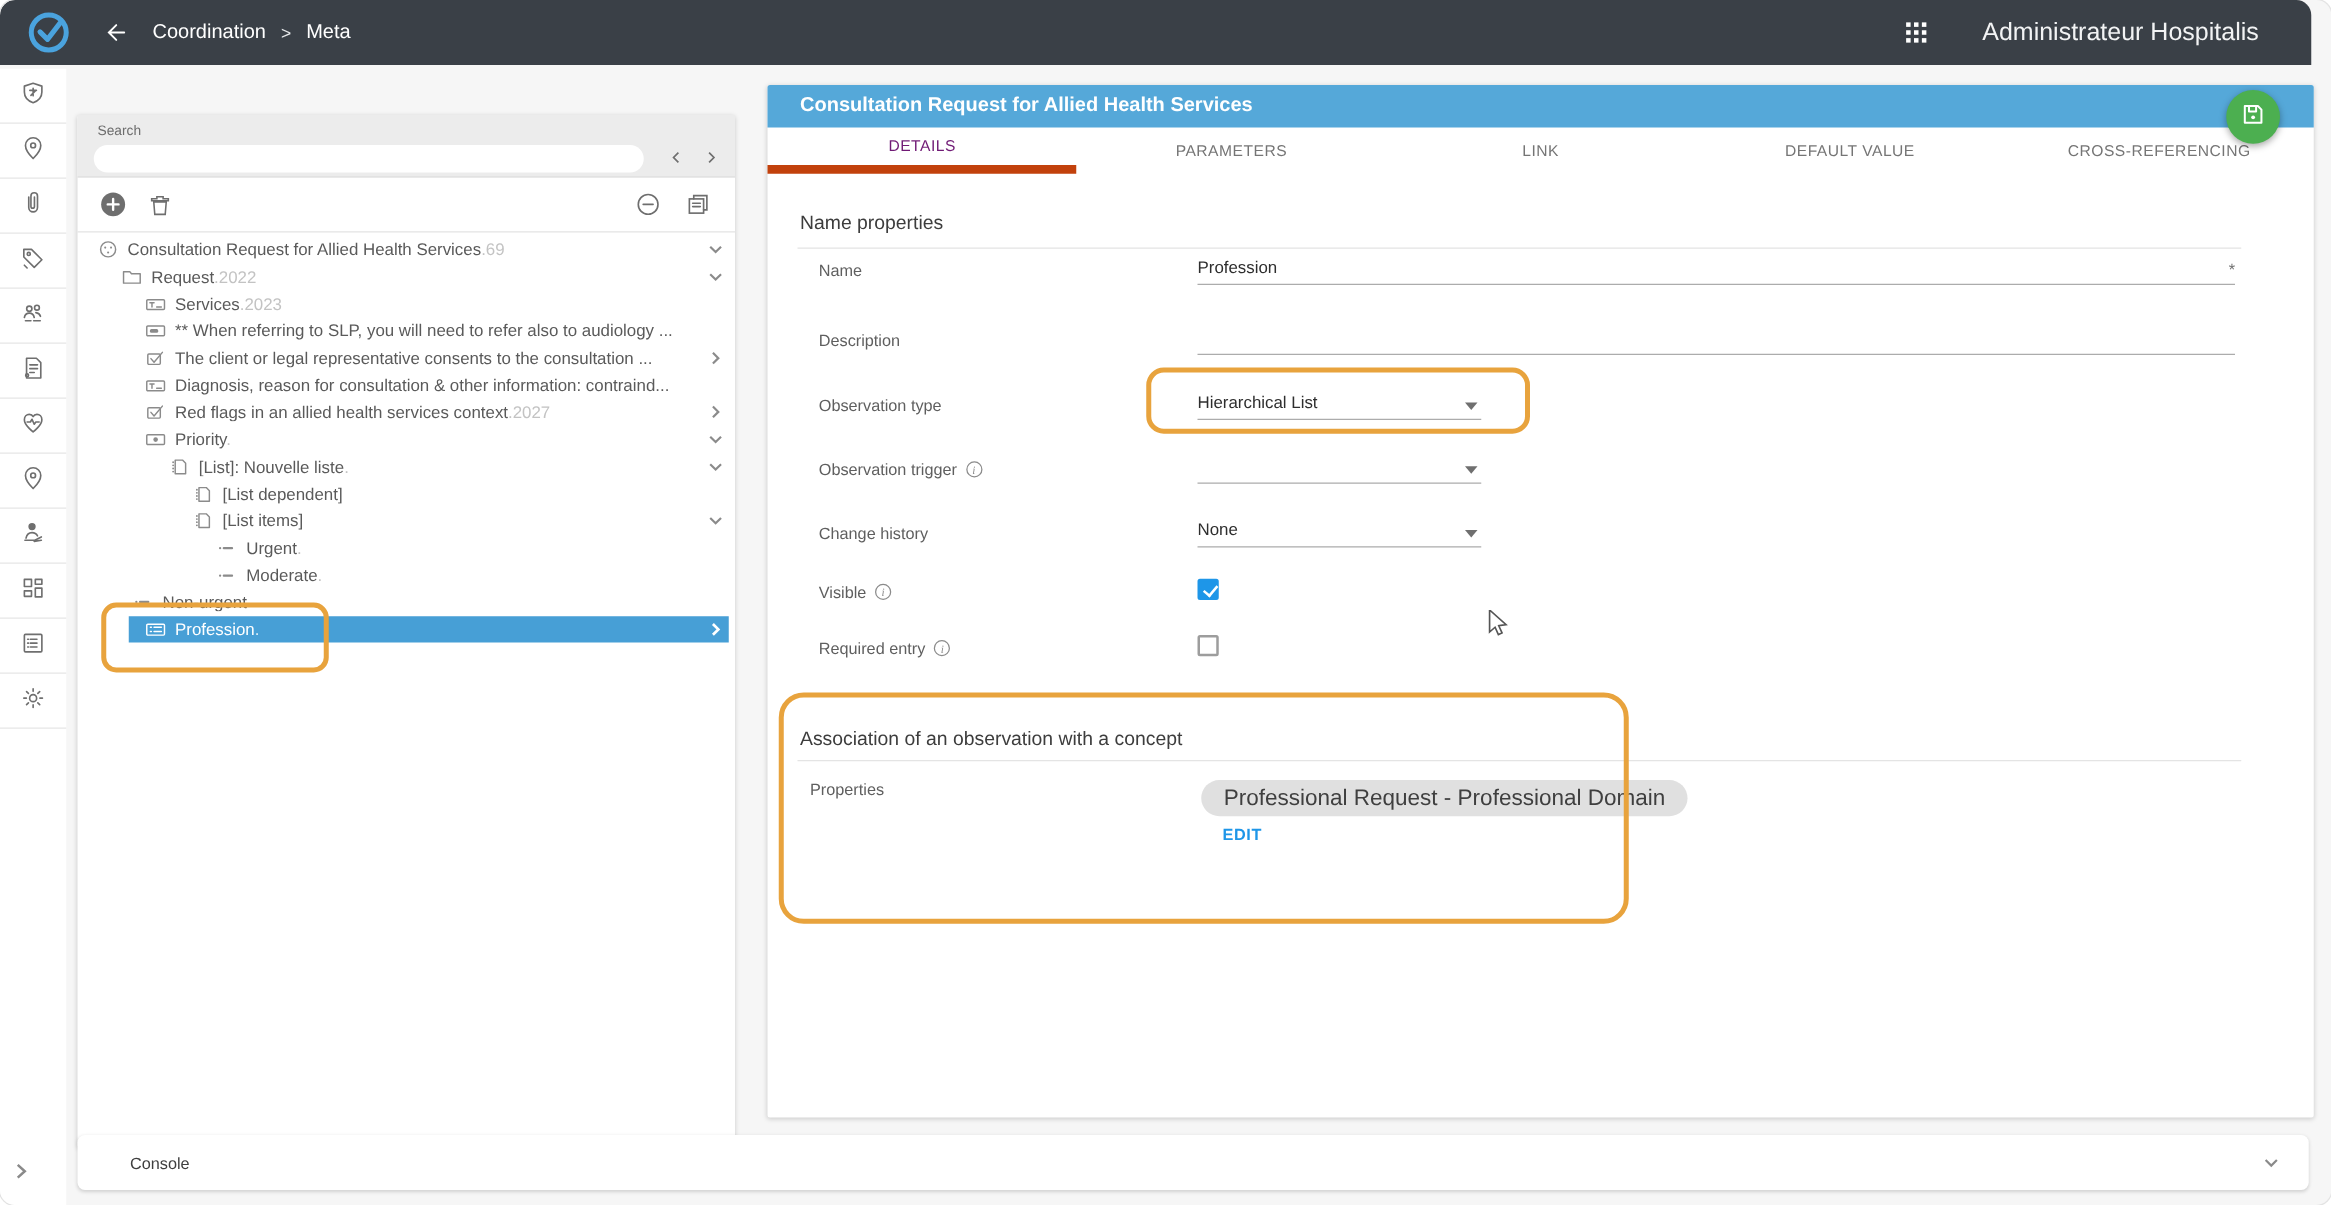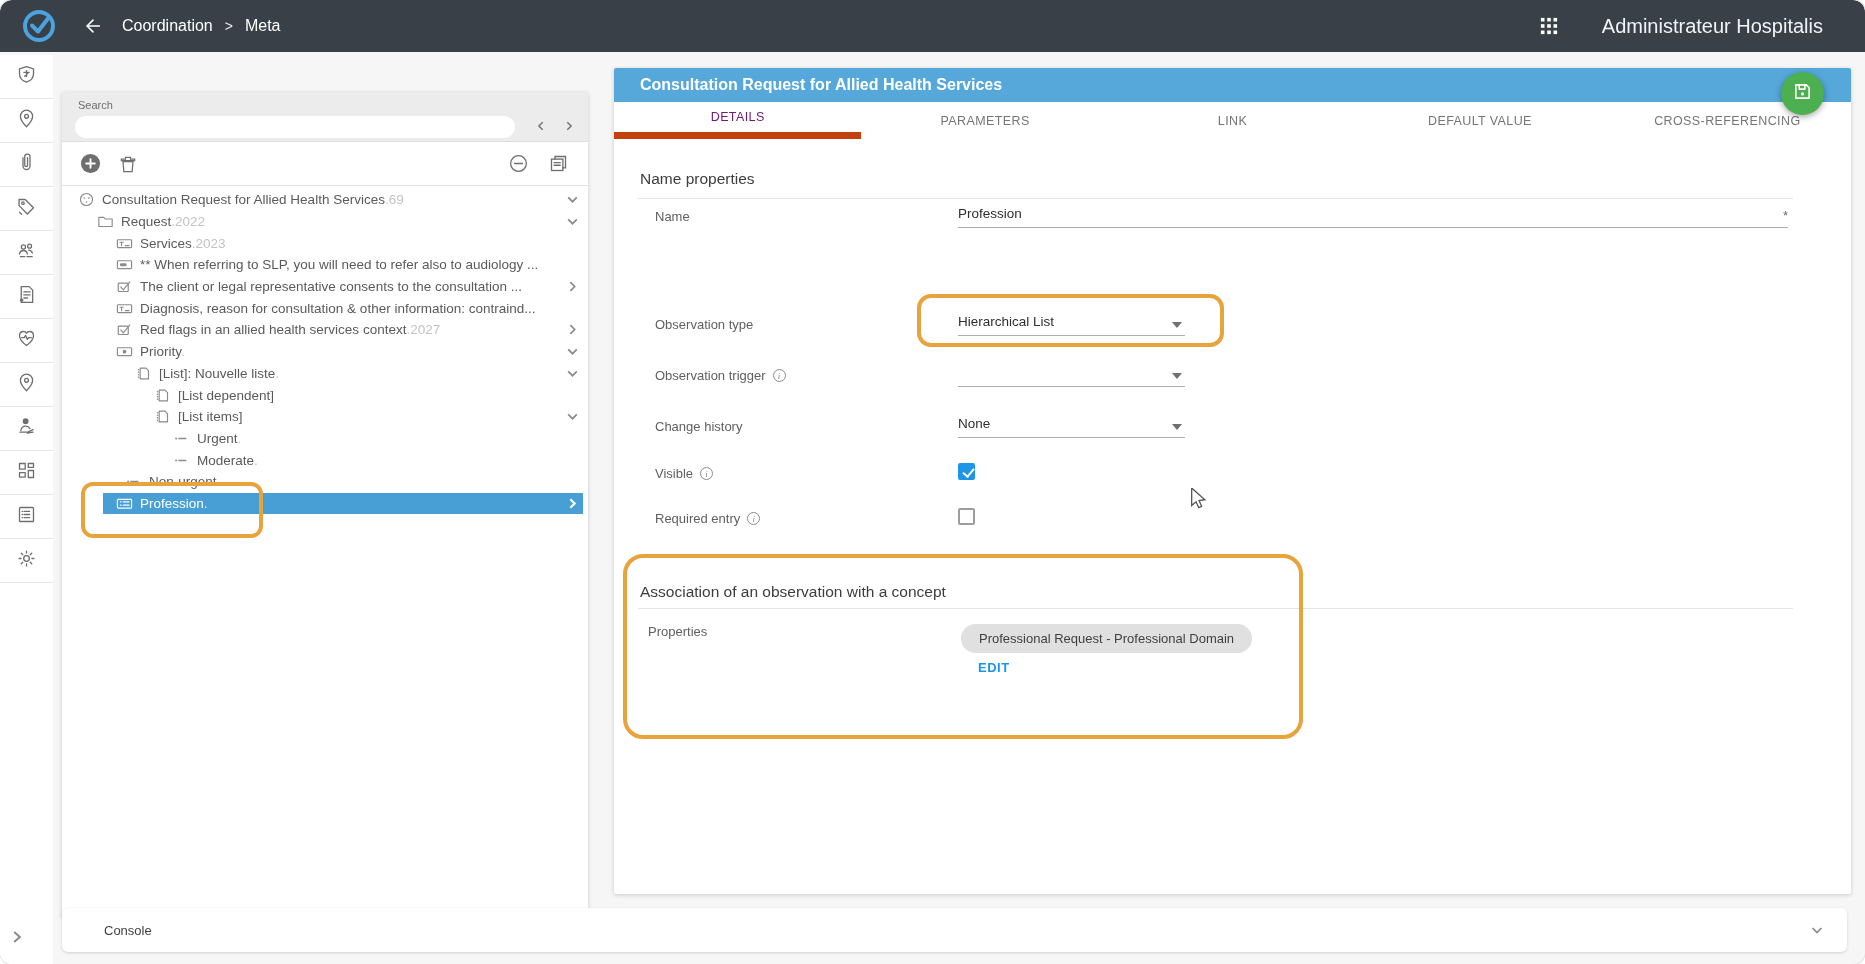"Coordination" .topbar { right: 0 -> 16px }
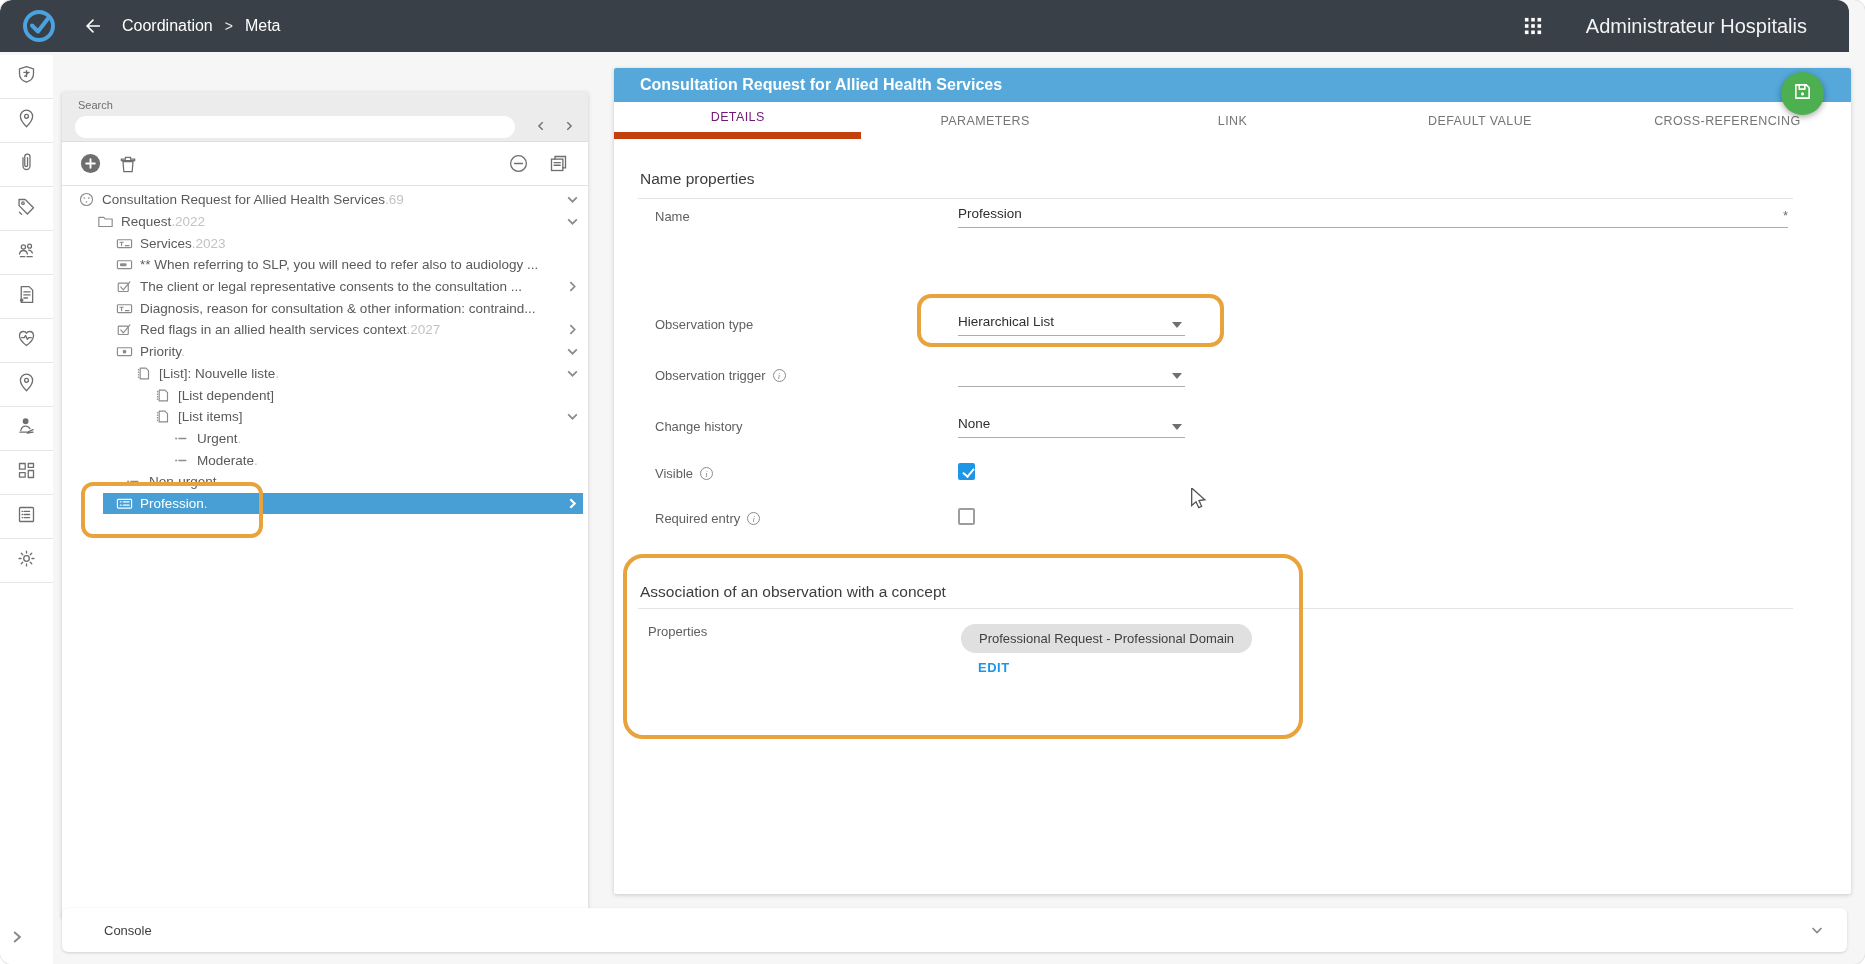"Description" div.frow { html: none -> <div> <span> <span>Description</span> </span> <span><span></span></span> </div> }
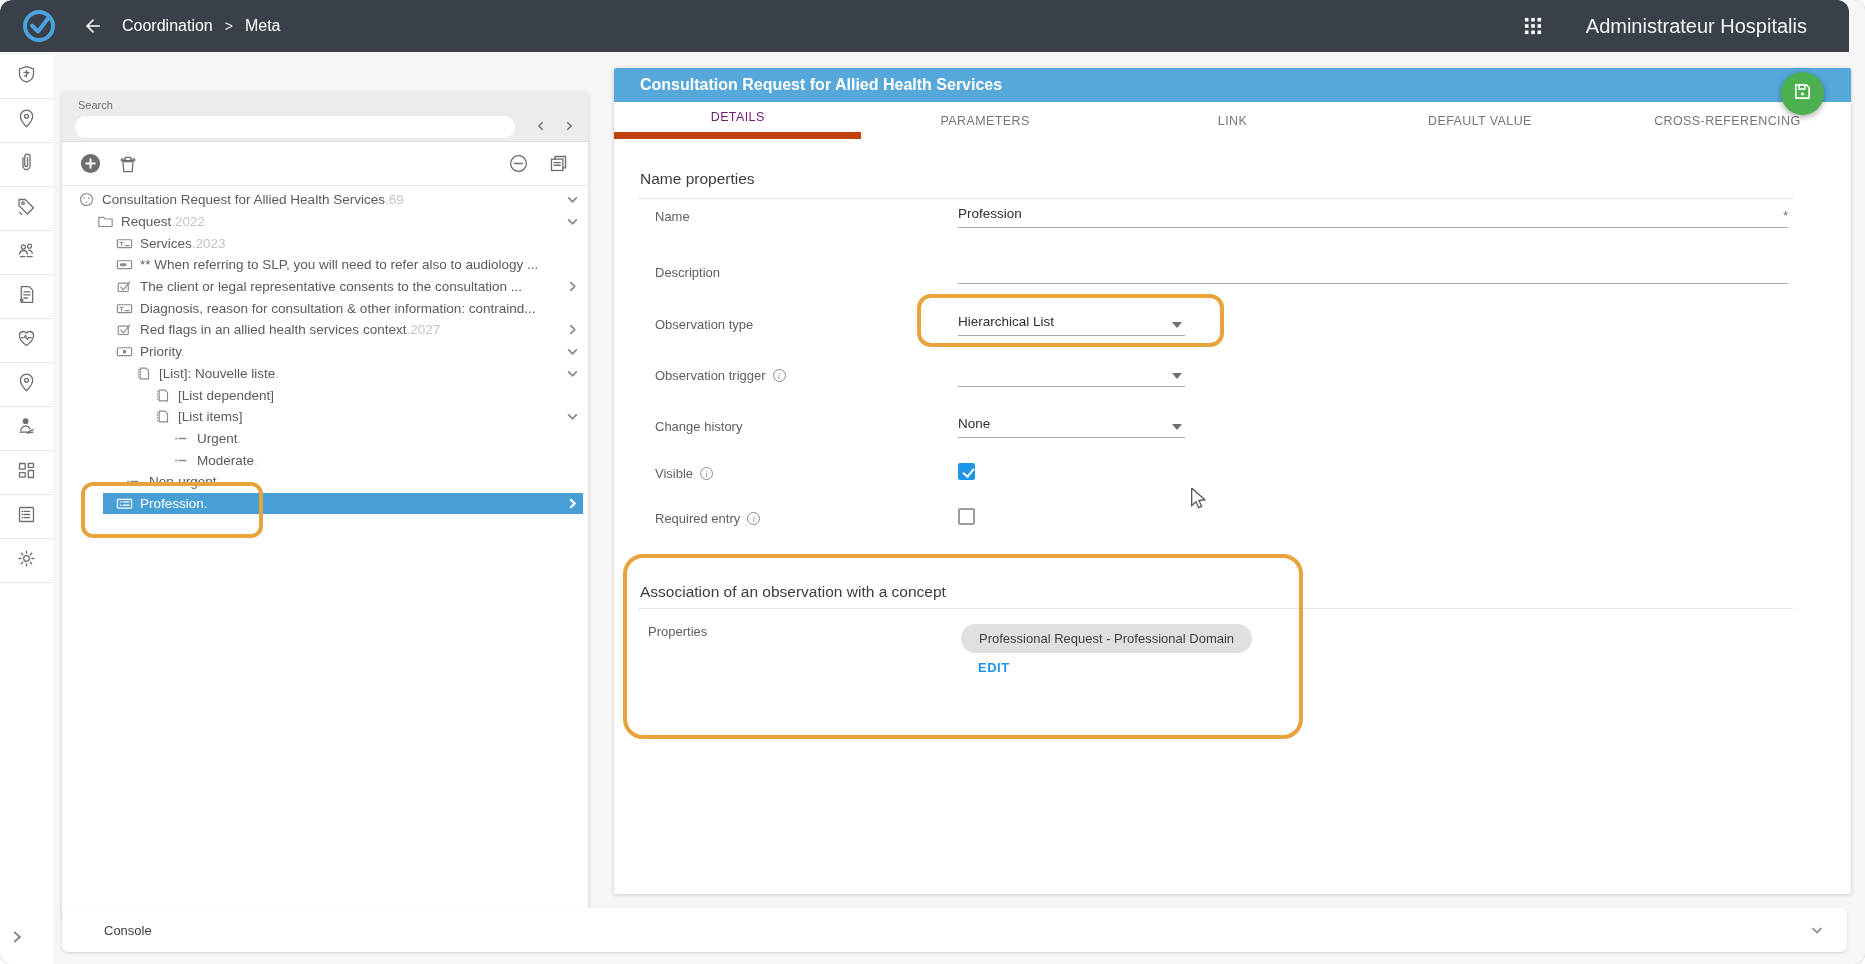"Non-urgent" div.trow { padding-left: 63px -> 44px }
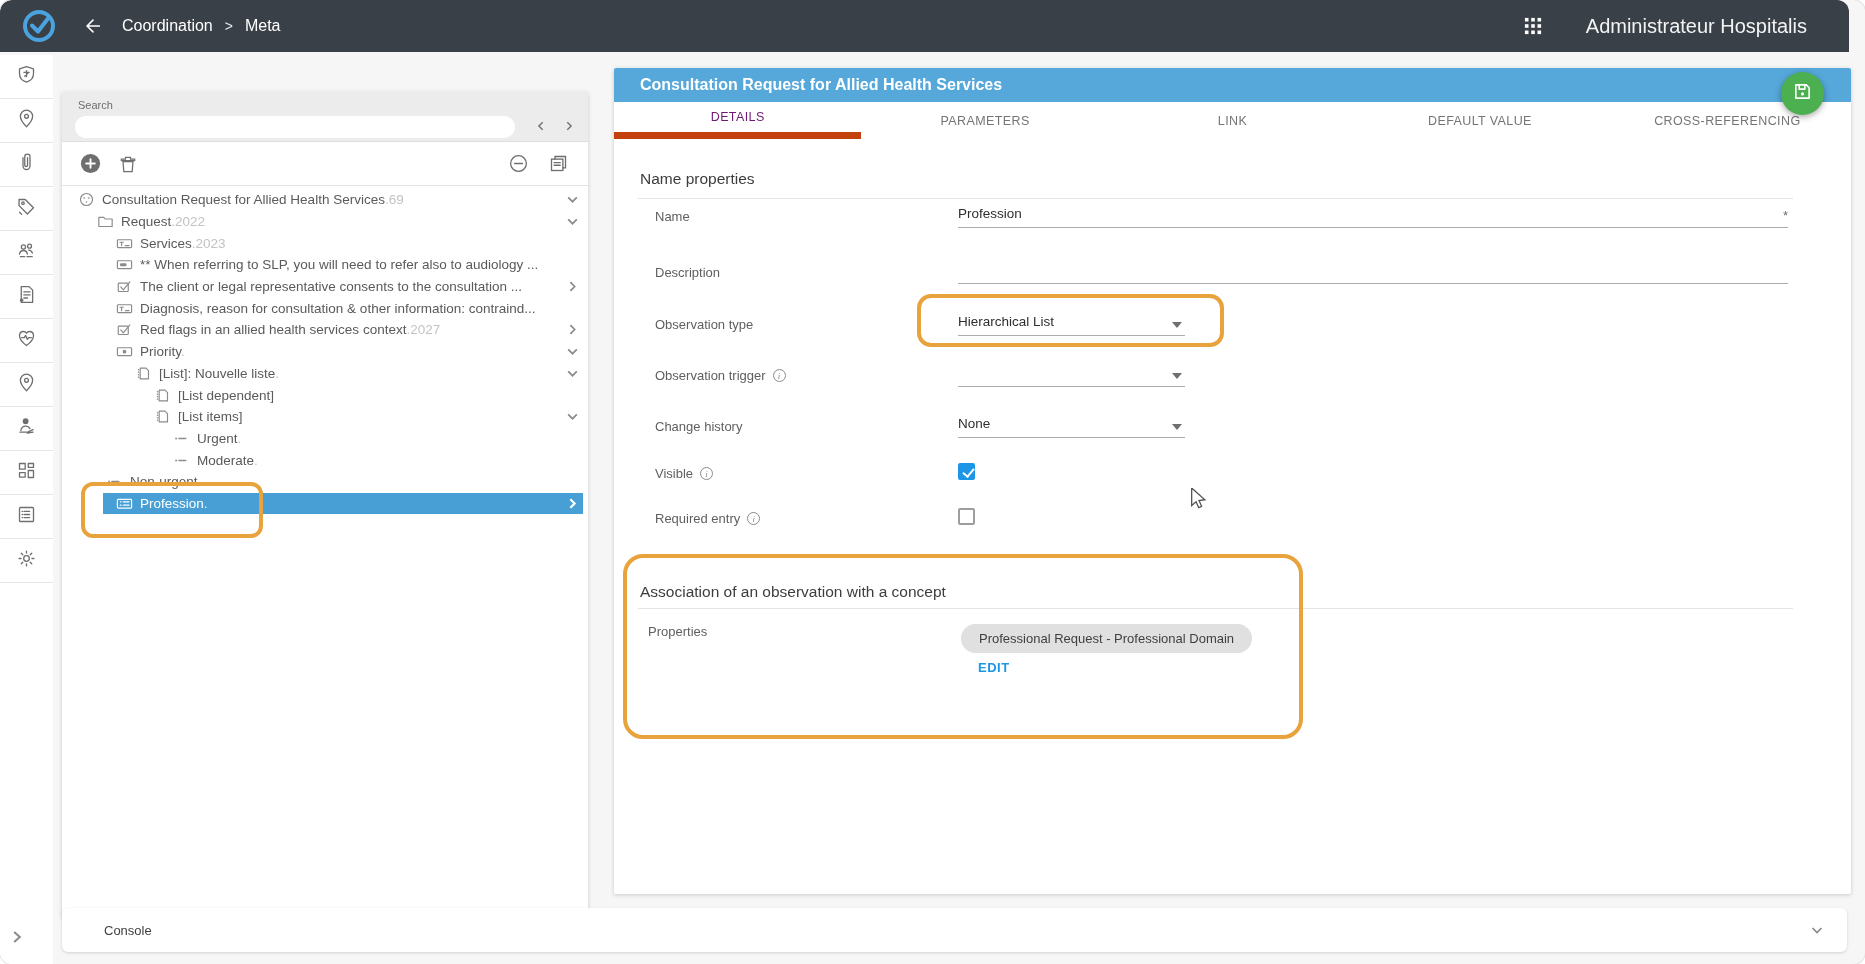"Professional Request - Professional" .chip { font-size: 13px -> 18px }
